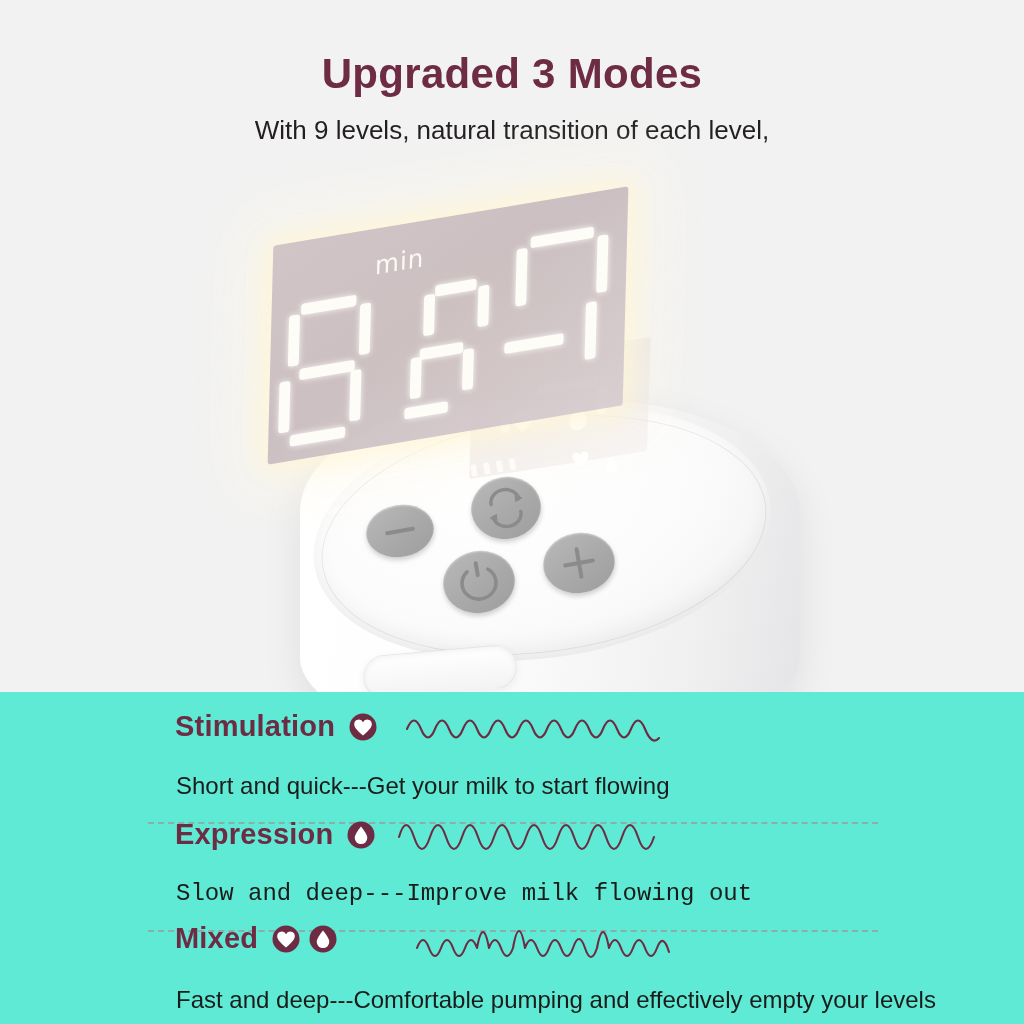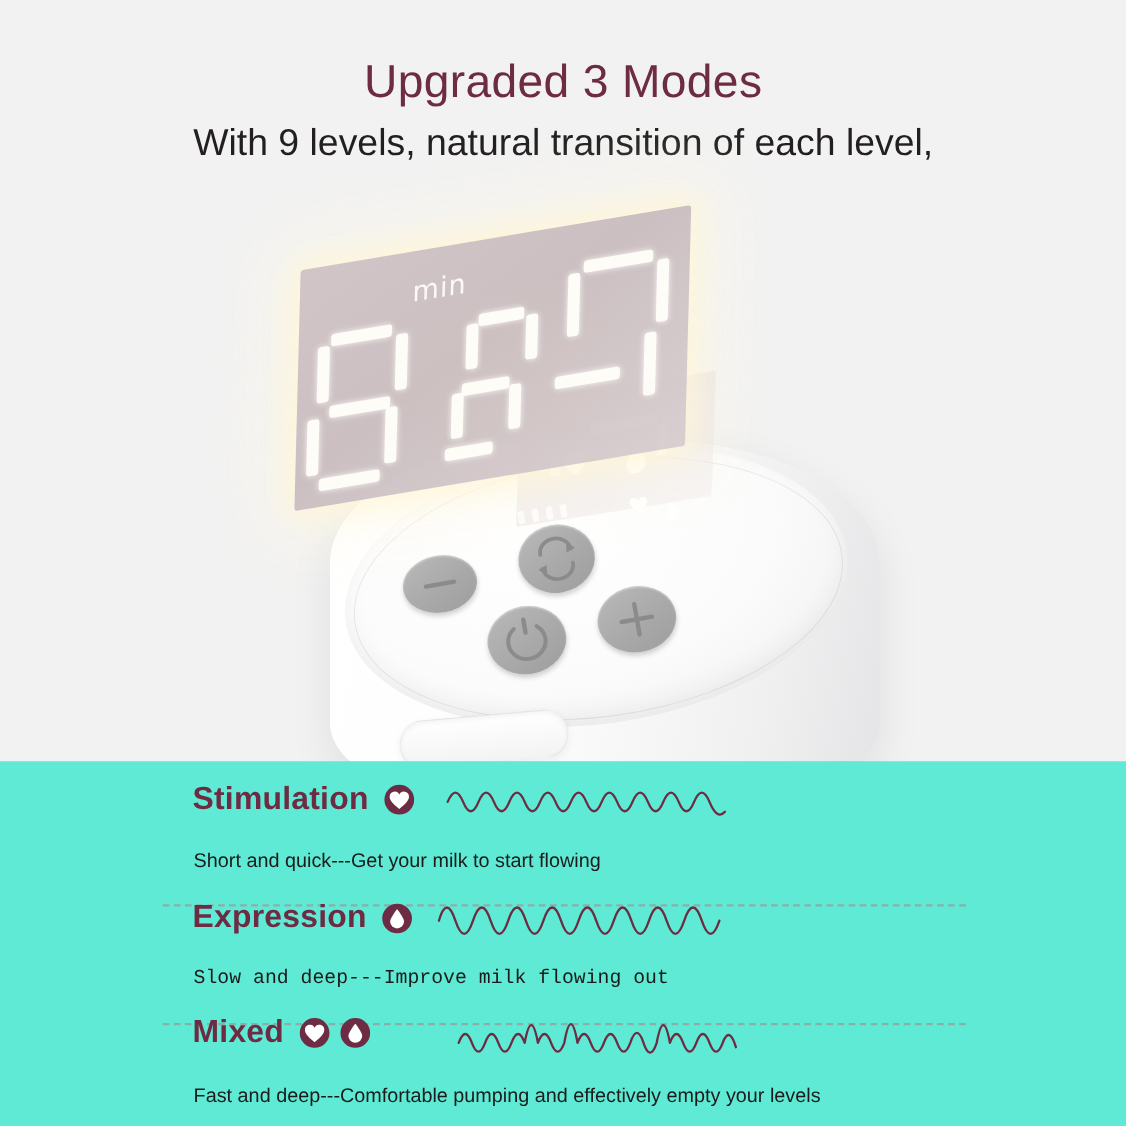"Upgraded 3 Modes" .hero-title { font-weight: normal -> bold }
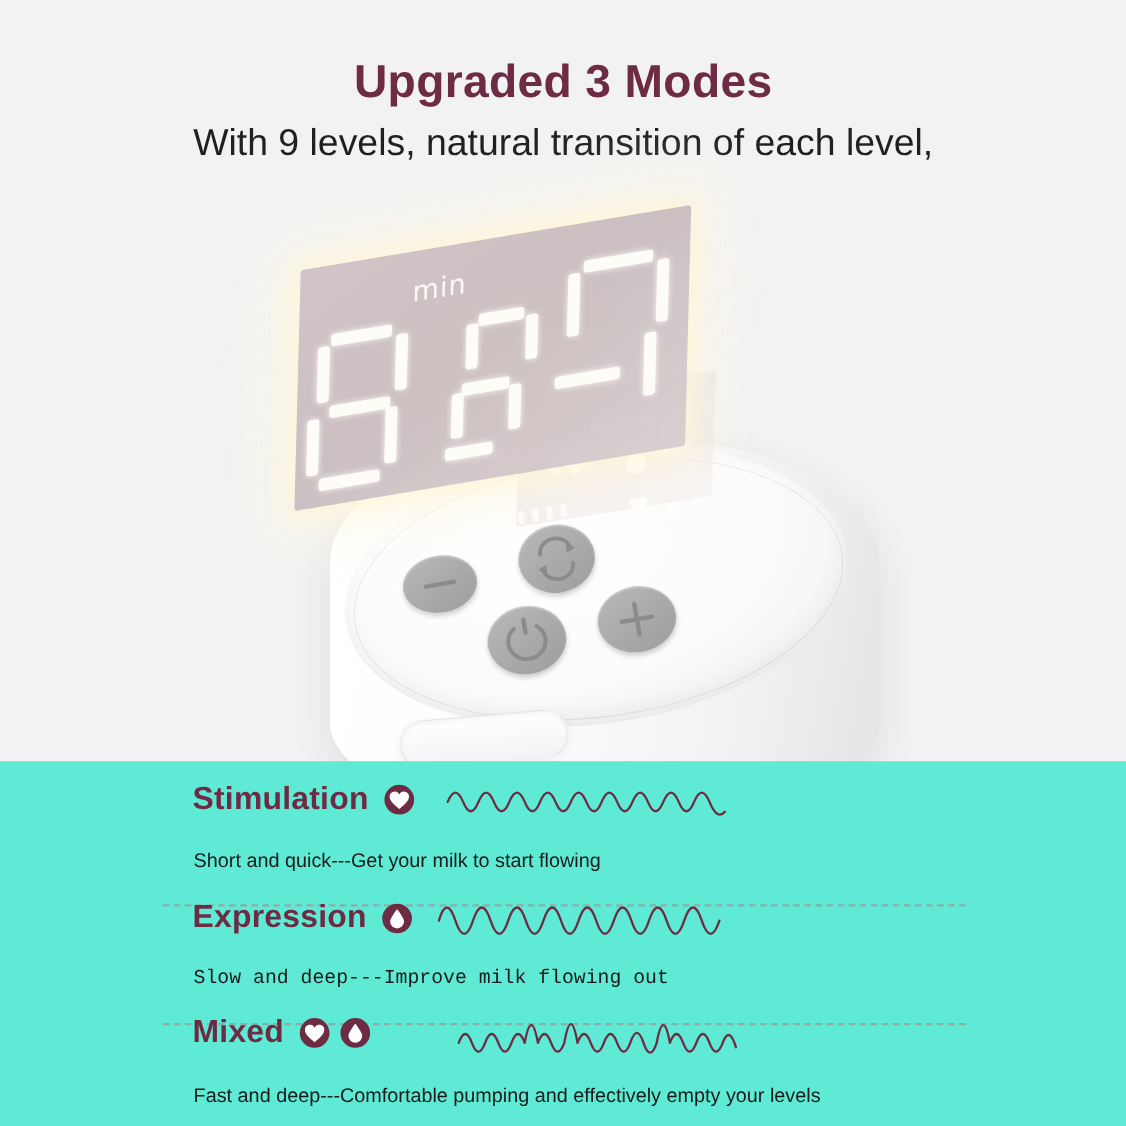"With 9 levels, natural transition" .hero-sub { font-size: 34px -> 26px }
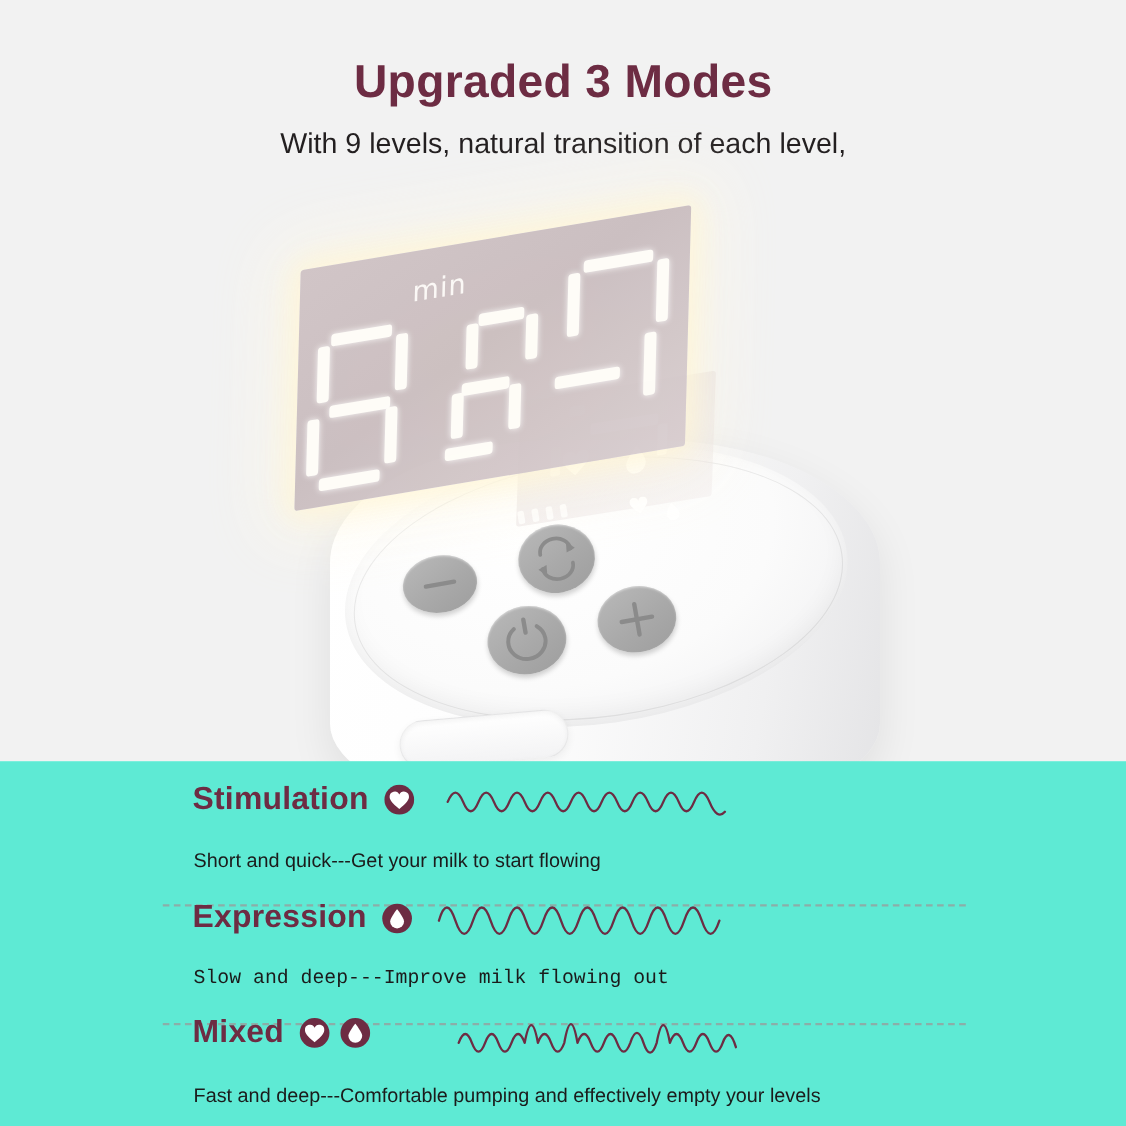"Short and quick---Get your milk" .mode-desc { font-size: 18px -> 24px }
